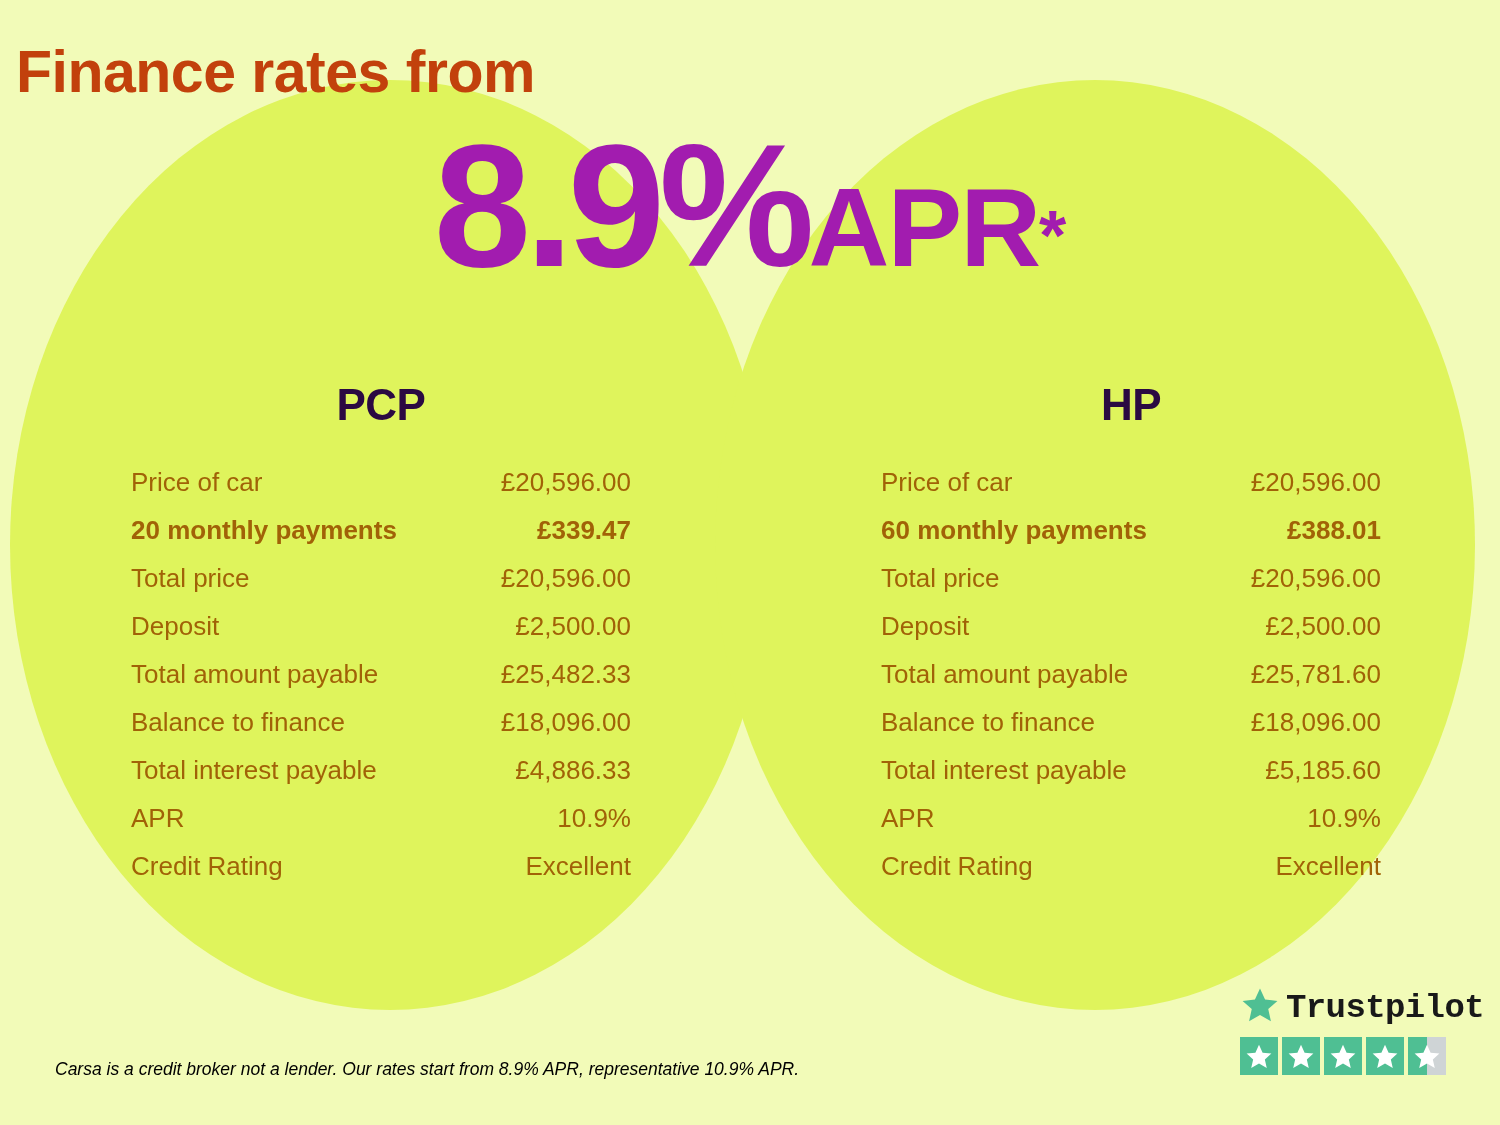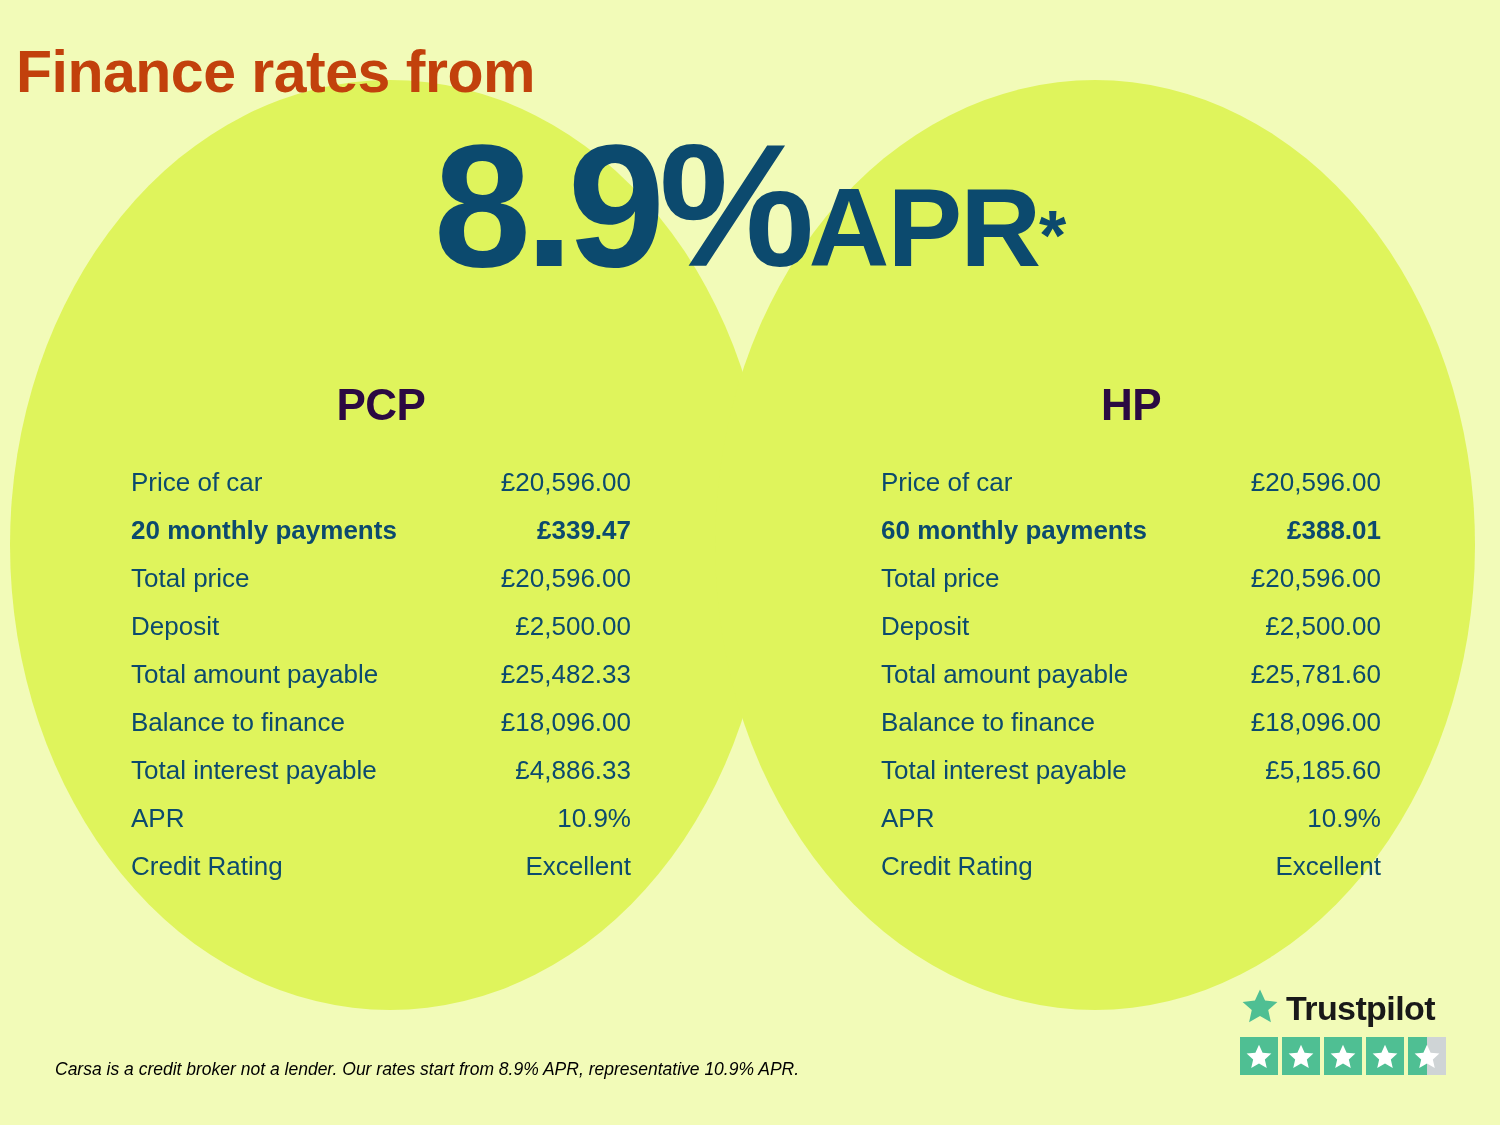"8.9%APR*" .rate-line { color: #0c4a6e -> #a21caf }
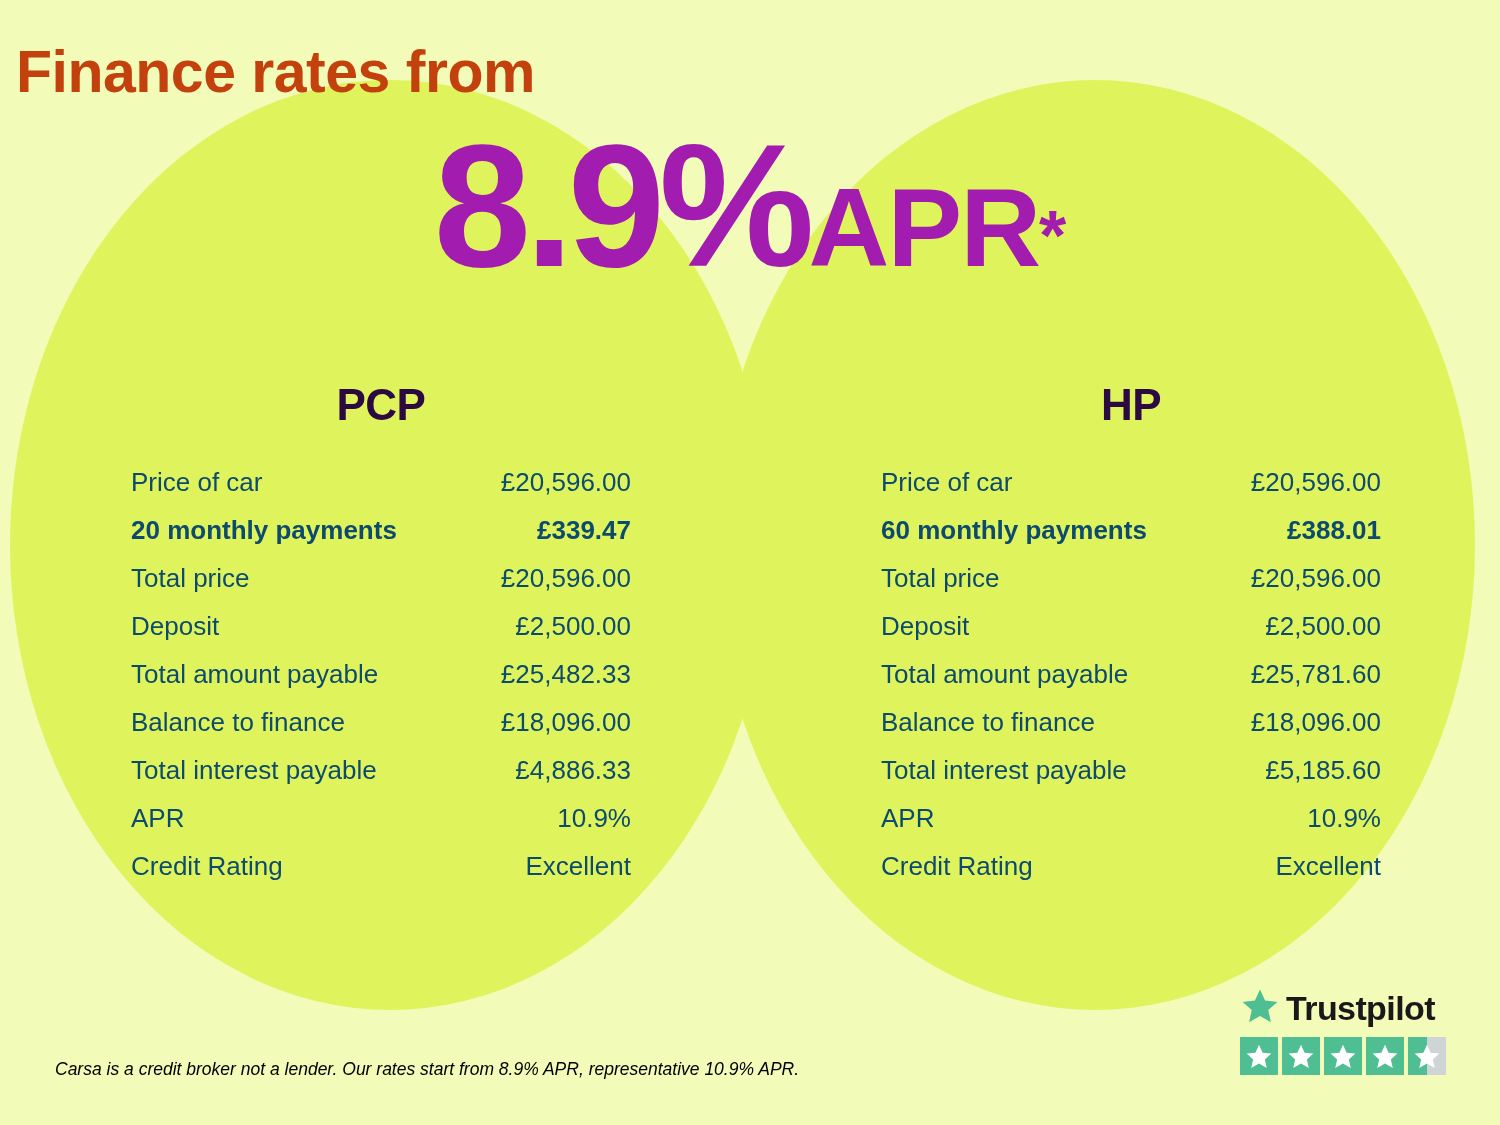"Price of car" .row { color: #0c4a6e -> #a16207 }
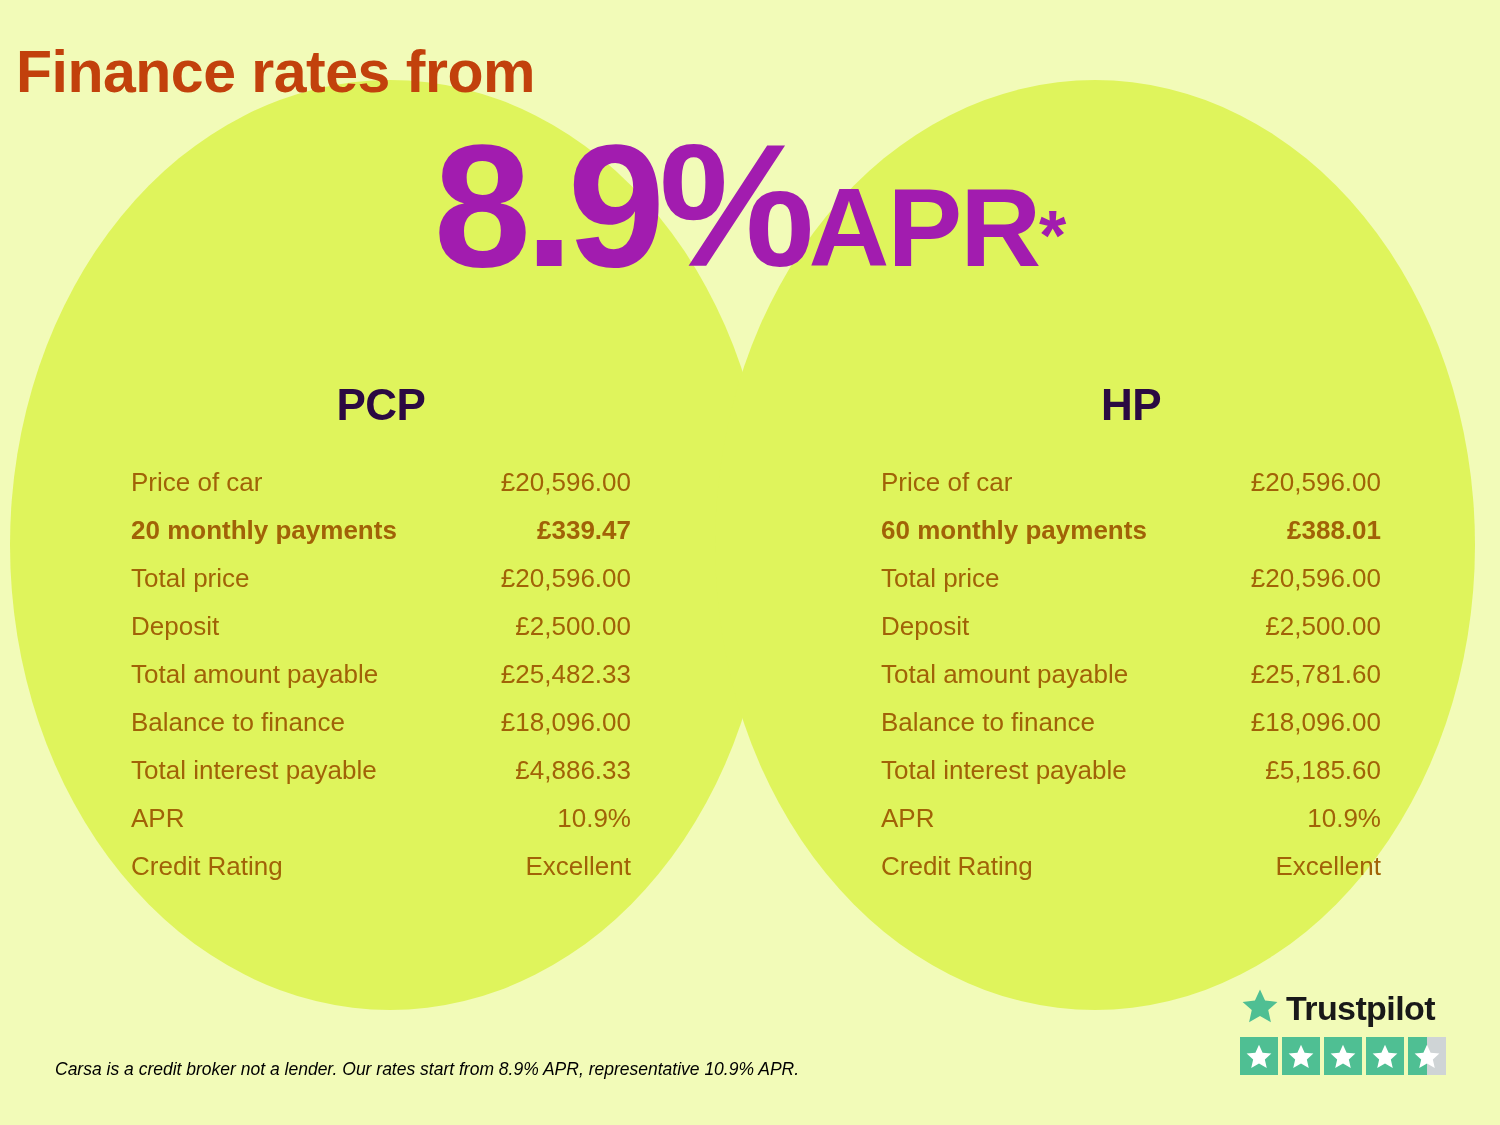"Trustpilot" .trustpilot { font-family: none -> Liberation Mono, monospace }
